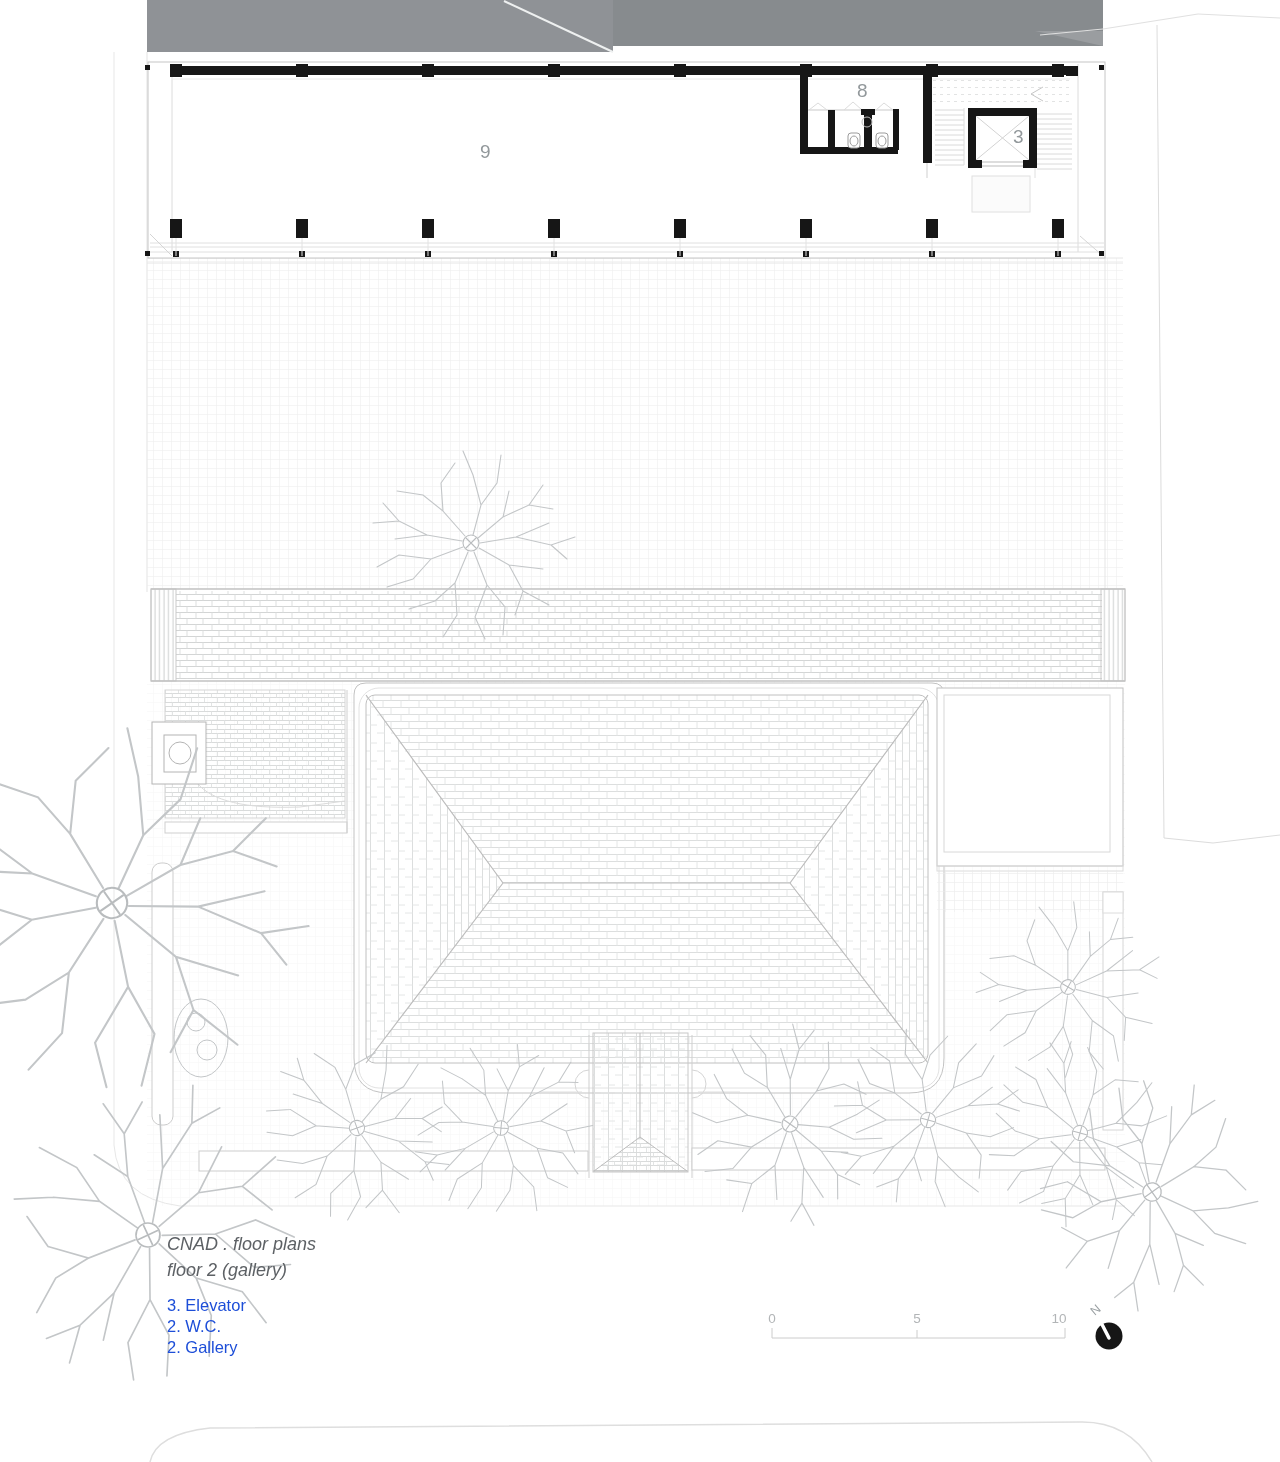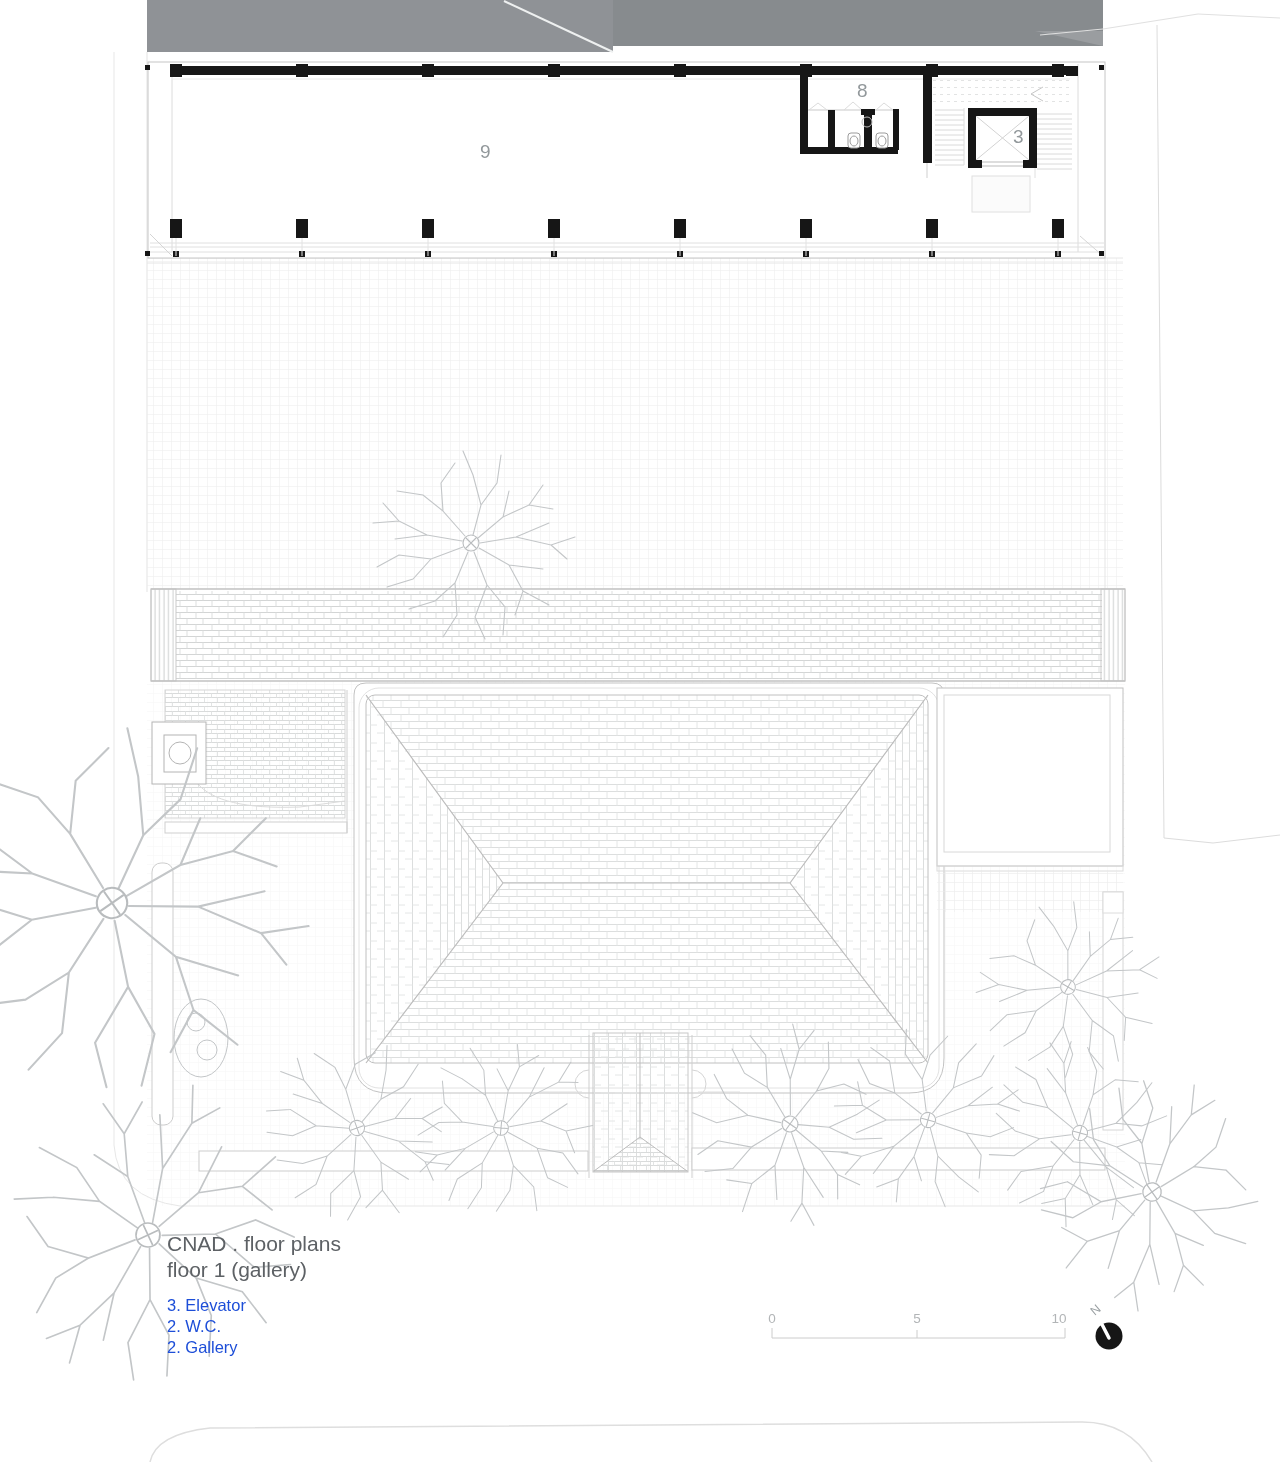"CNAD . floor plans" .title-line { font-size: 21px -> 18px; font-style: none -> italic }
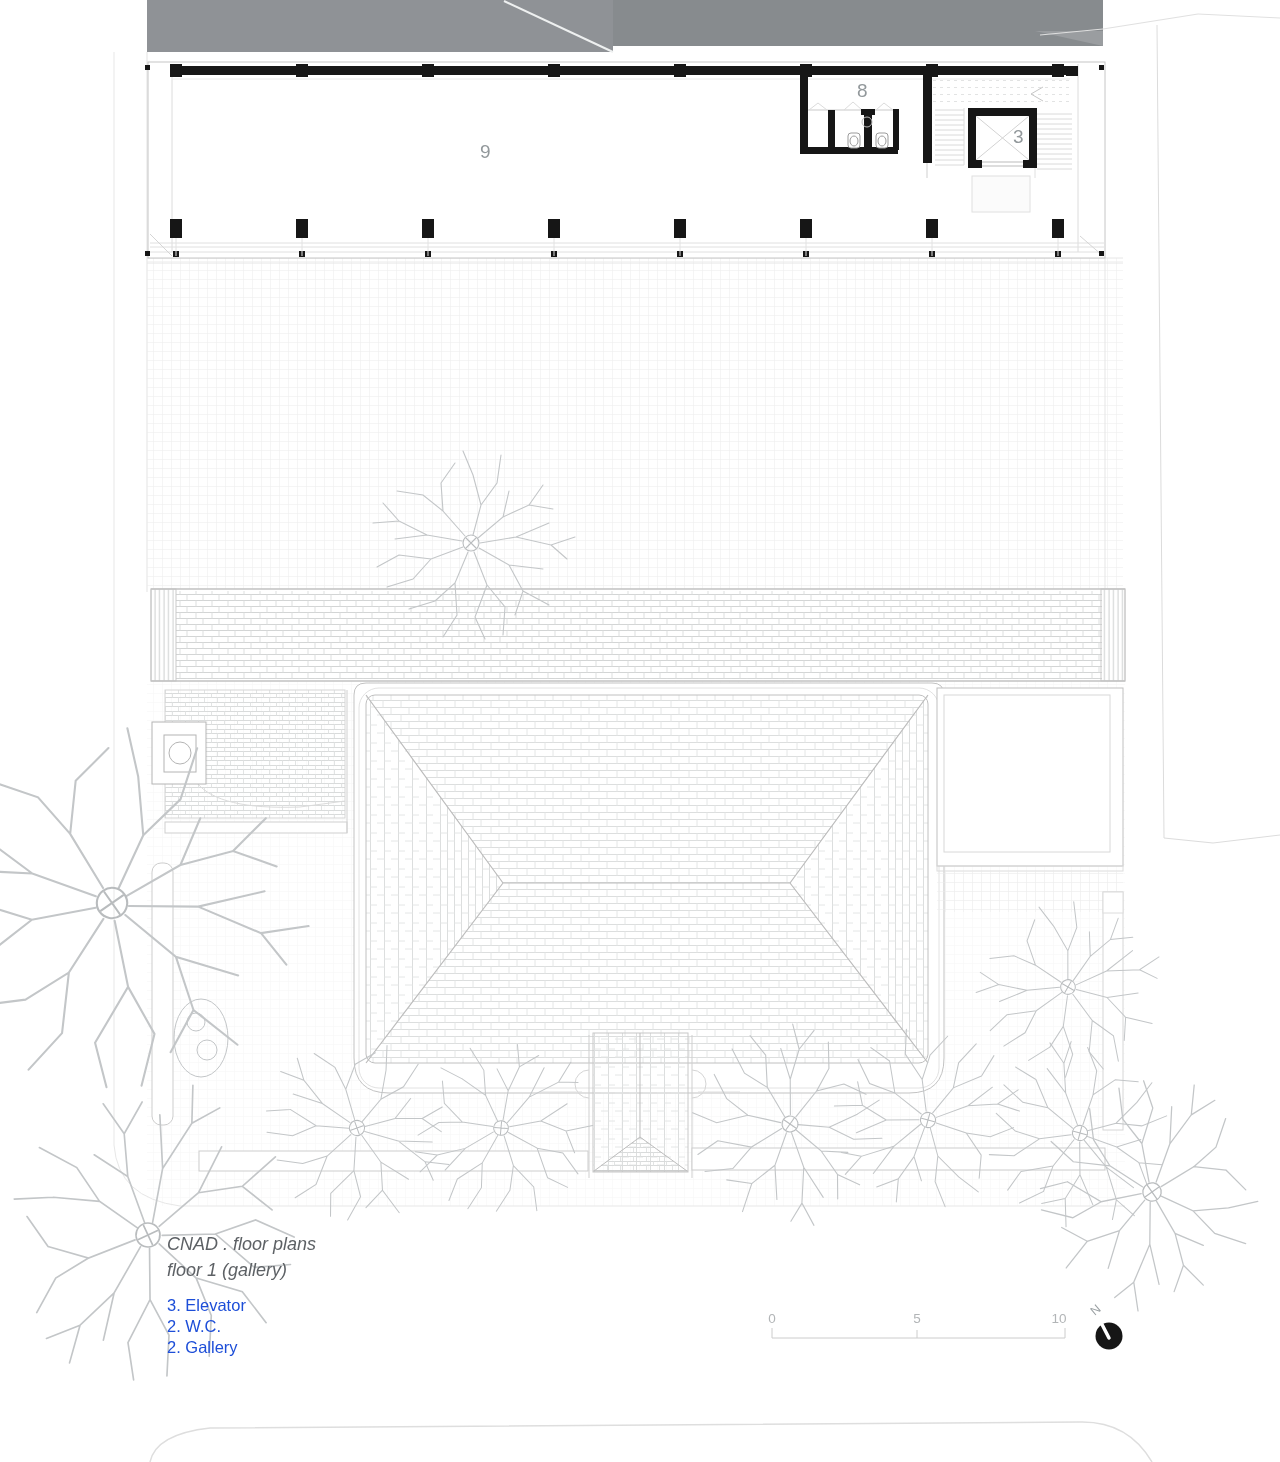"floor 1 (gallery)" div.title-line { text: 1 -> 2 }
